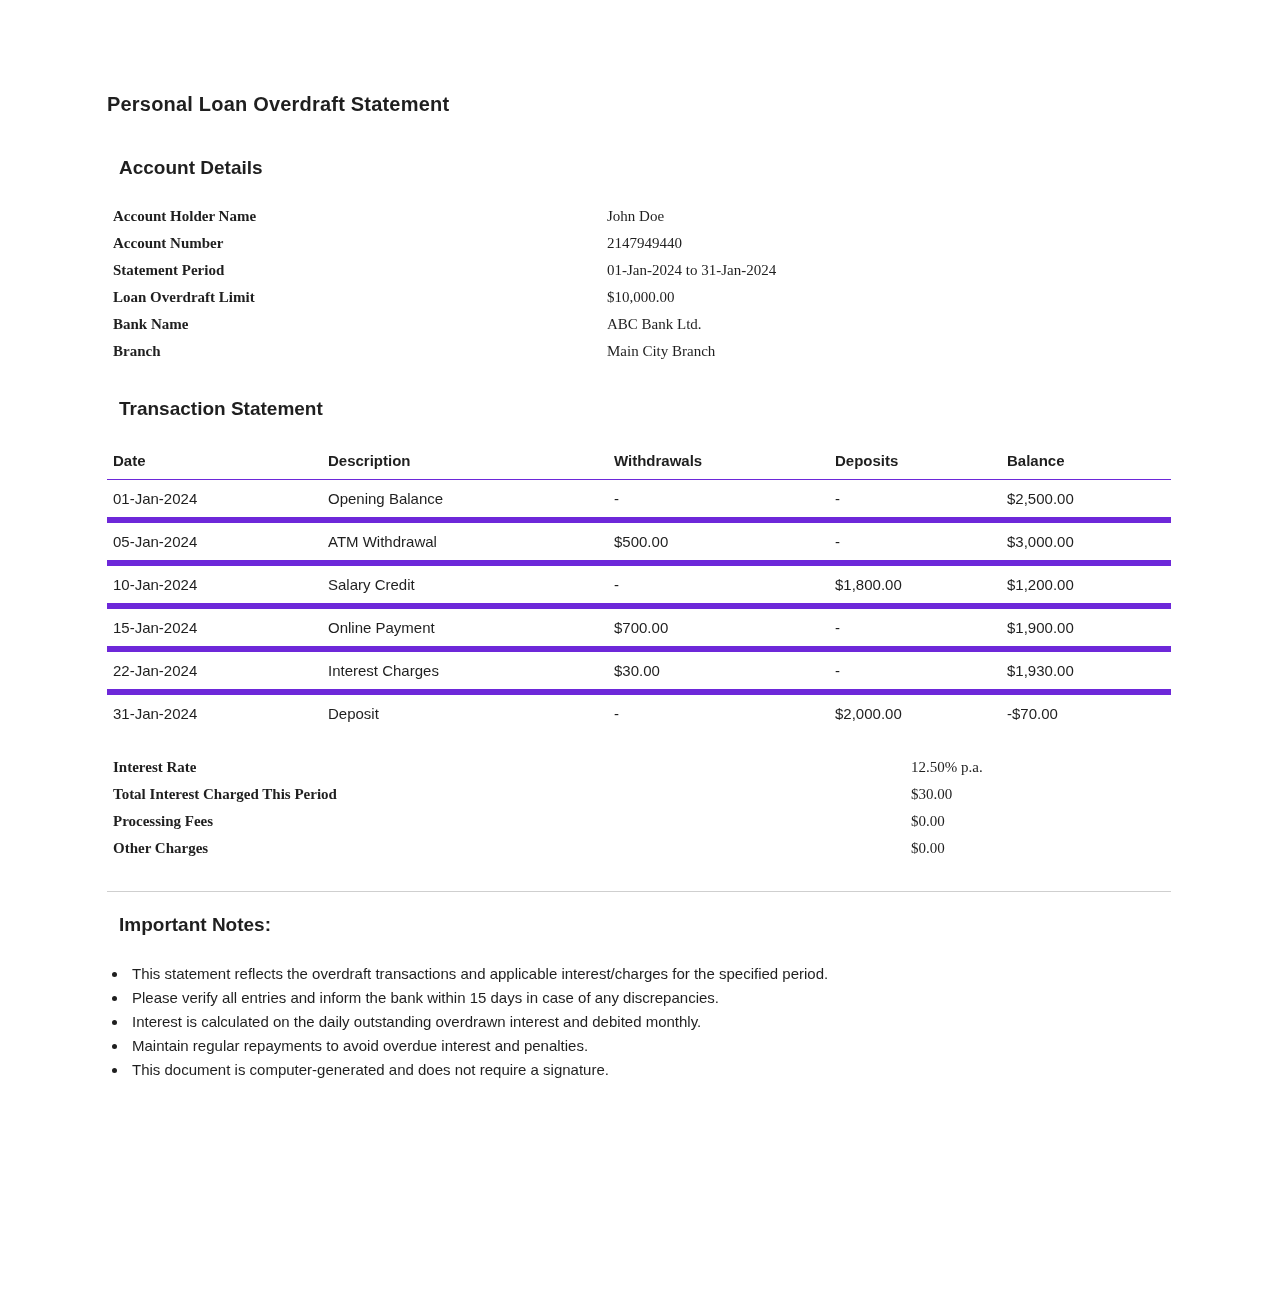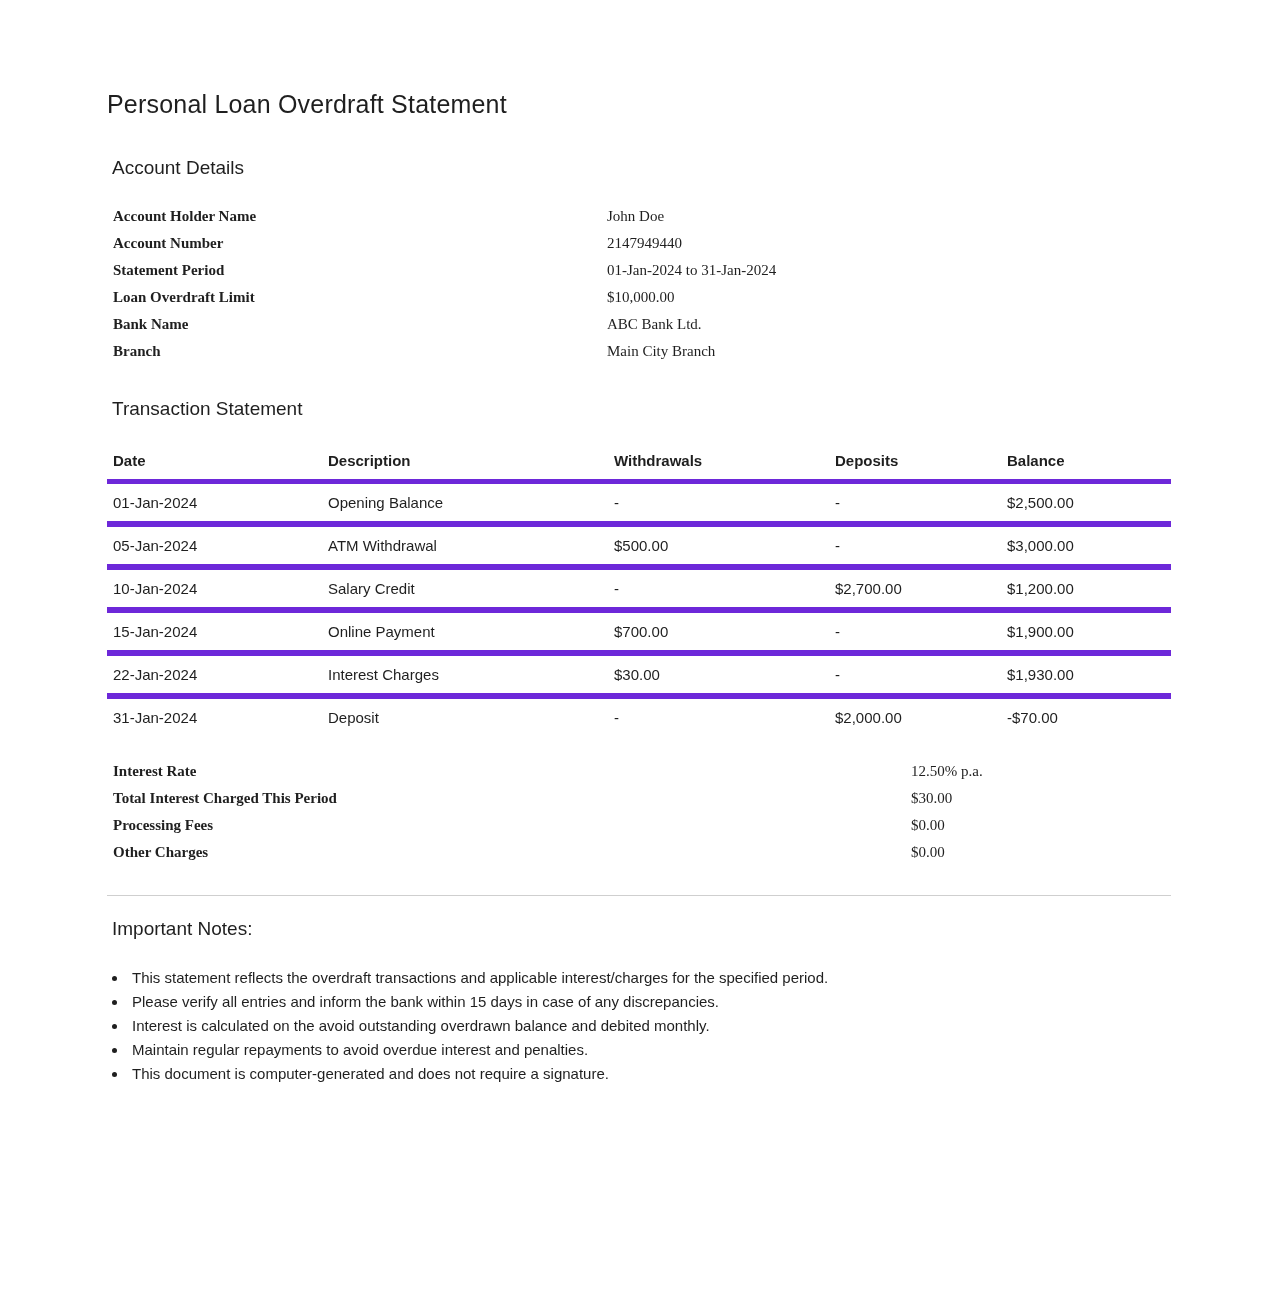"Personal Loan Overdraft Statement" h1 { font-size: 25px -> 20px; font-weight: 400 -> 700 }
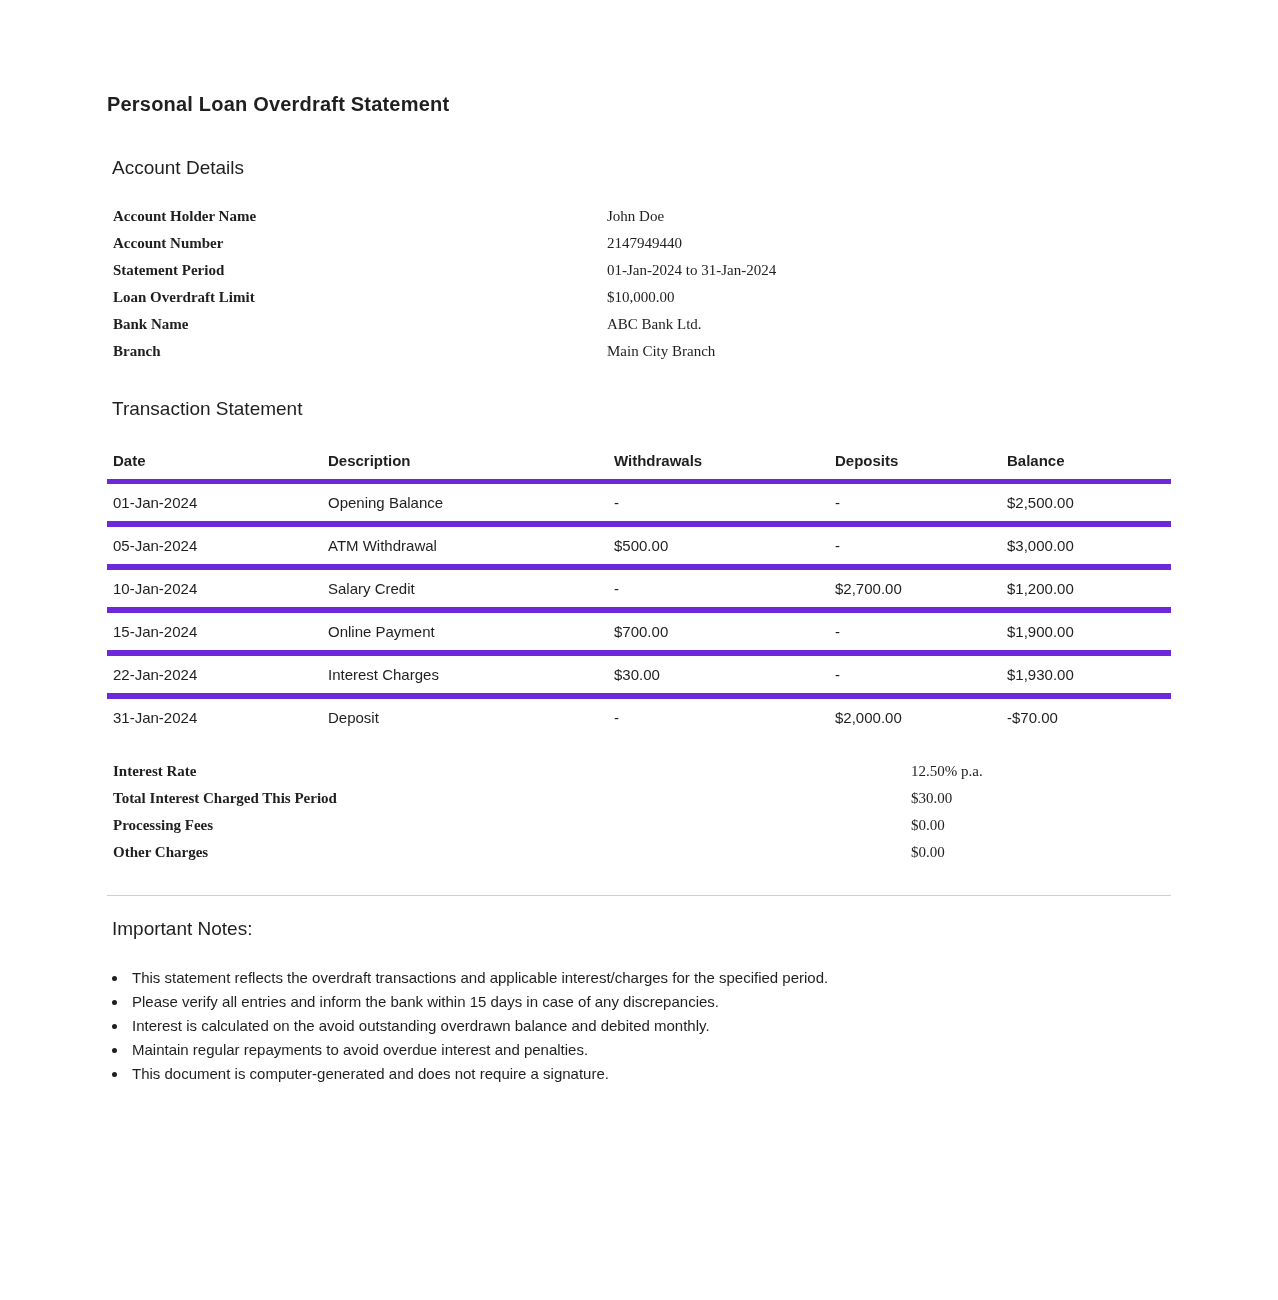"Account Details" h2 { font-weight: 400 -> 700; margin: 5px -> 12px }
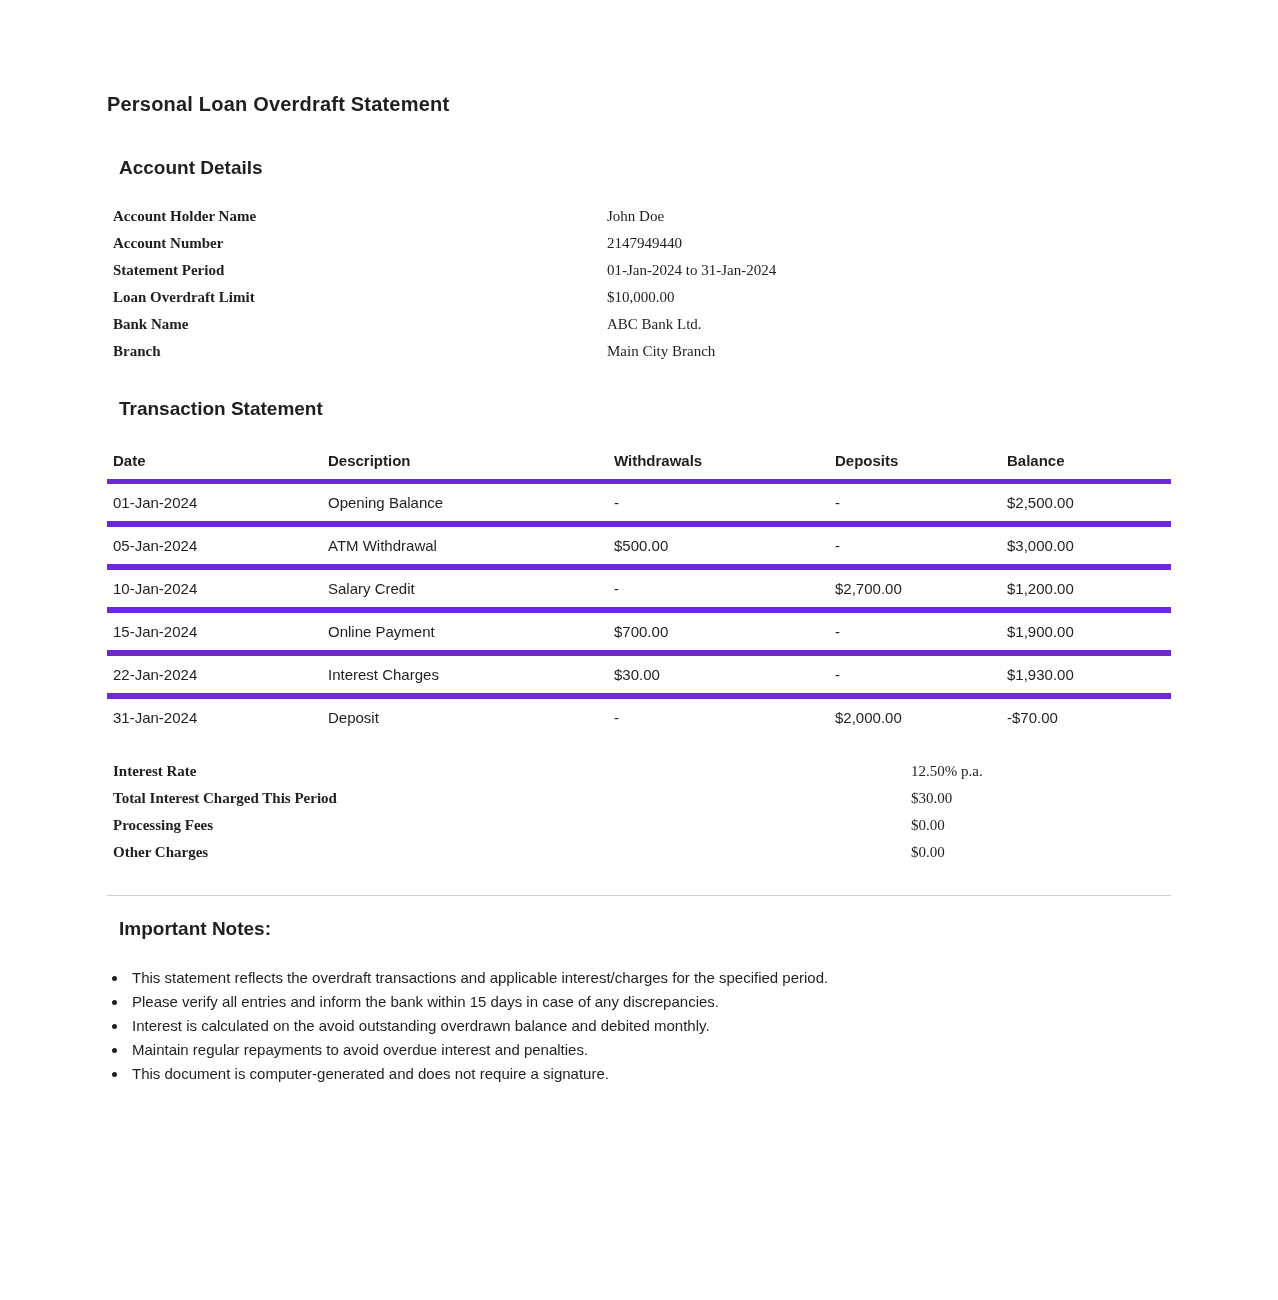"Date" .tx th { border-bottom: 5px solid #6d28d9 -> 1px solid #6d28d9 }
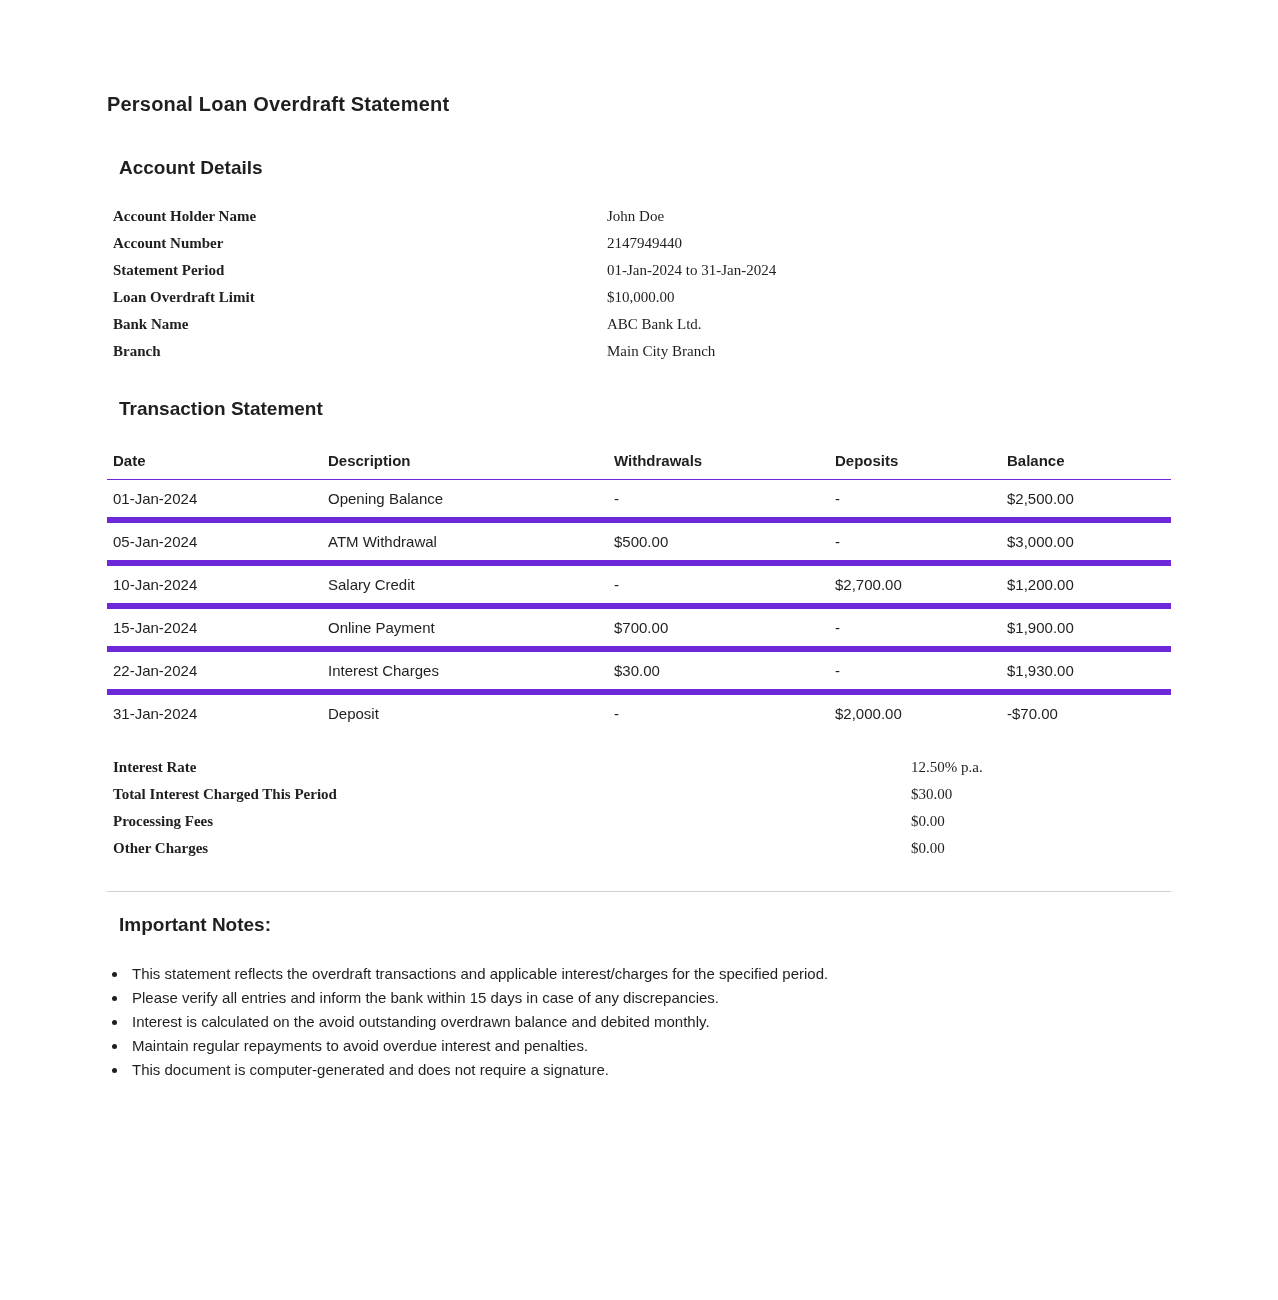"$2,700.00" td { text: $2,700.00 -> $1,800.00 }
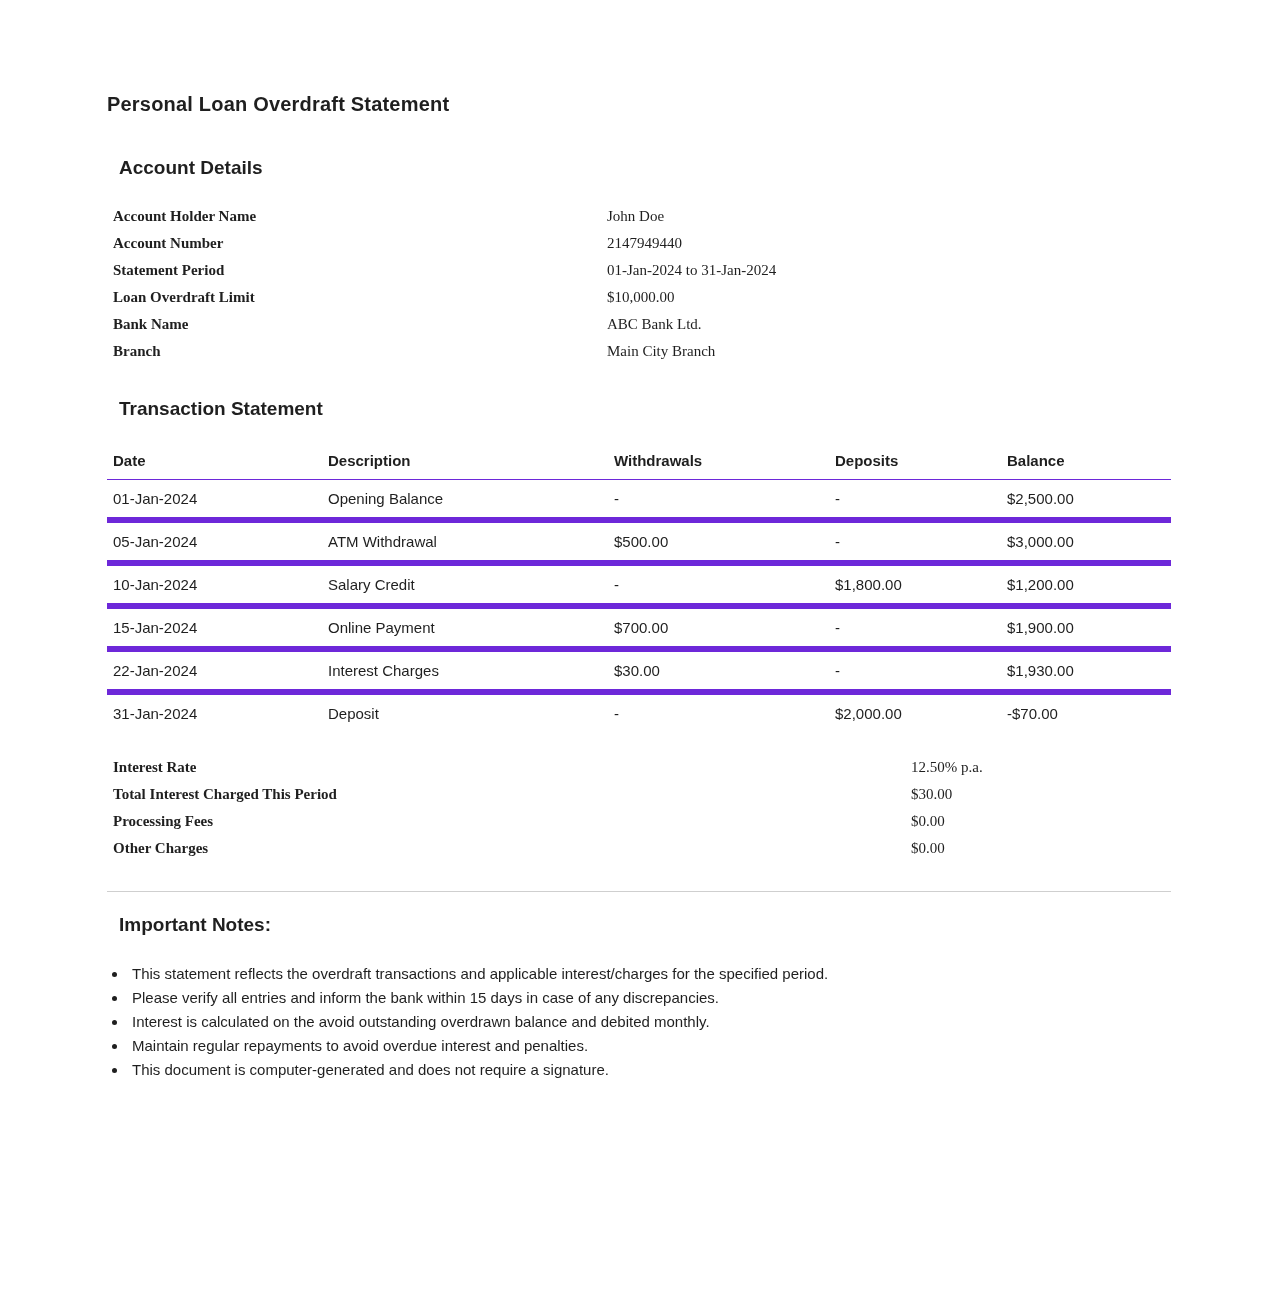"Interest is calculated on the" li { text: avoid outstanding overdrawn balance -> daily outstanding overdrawn interest }
